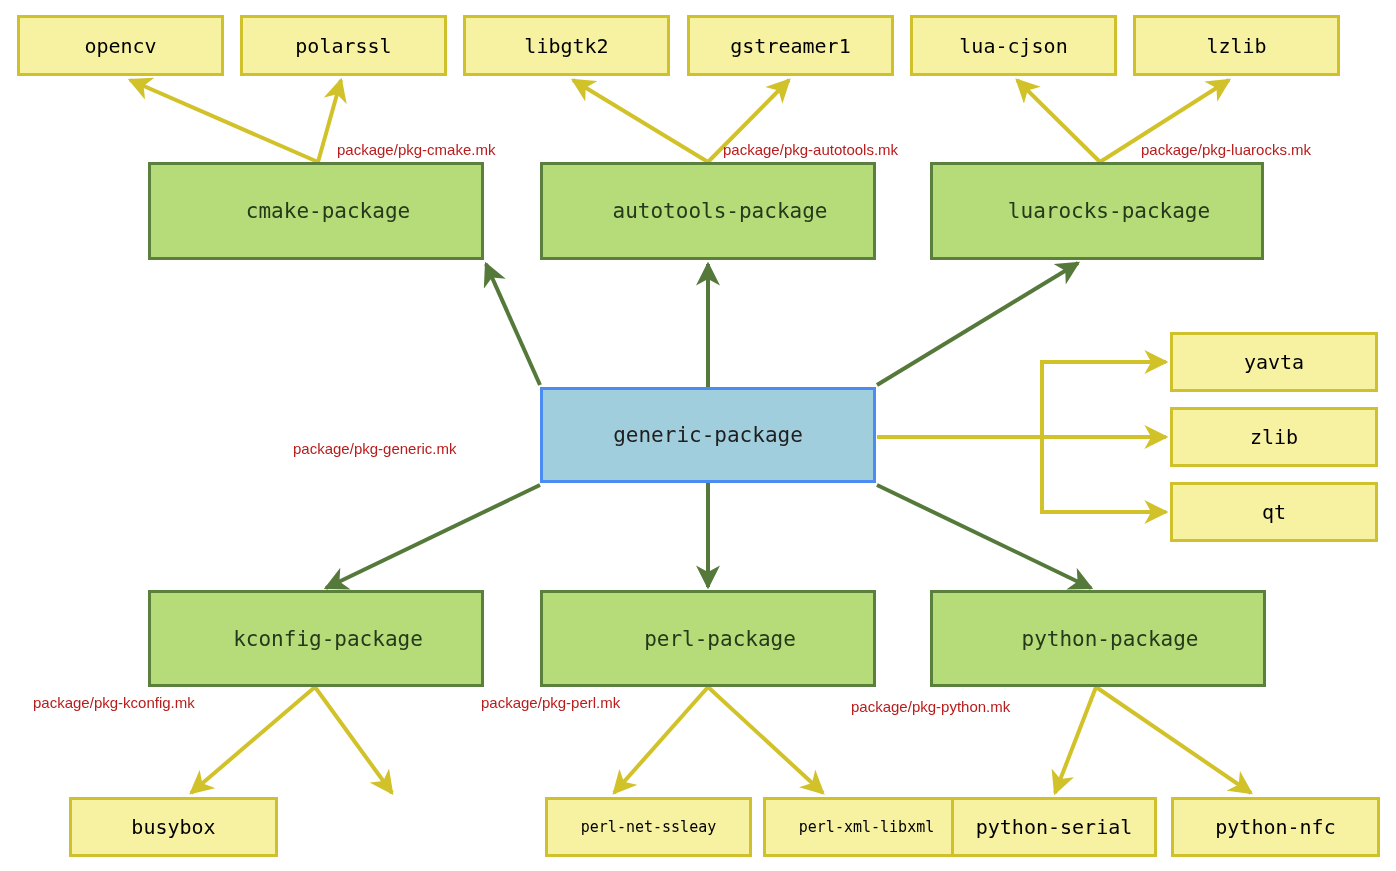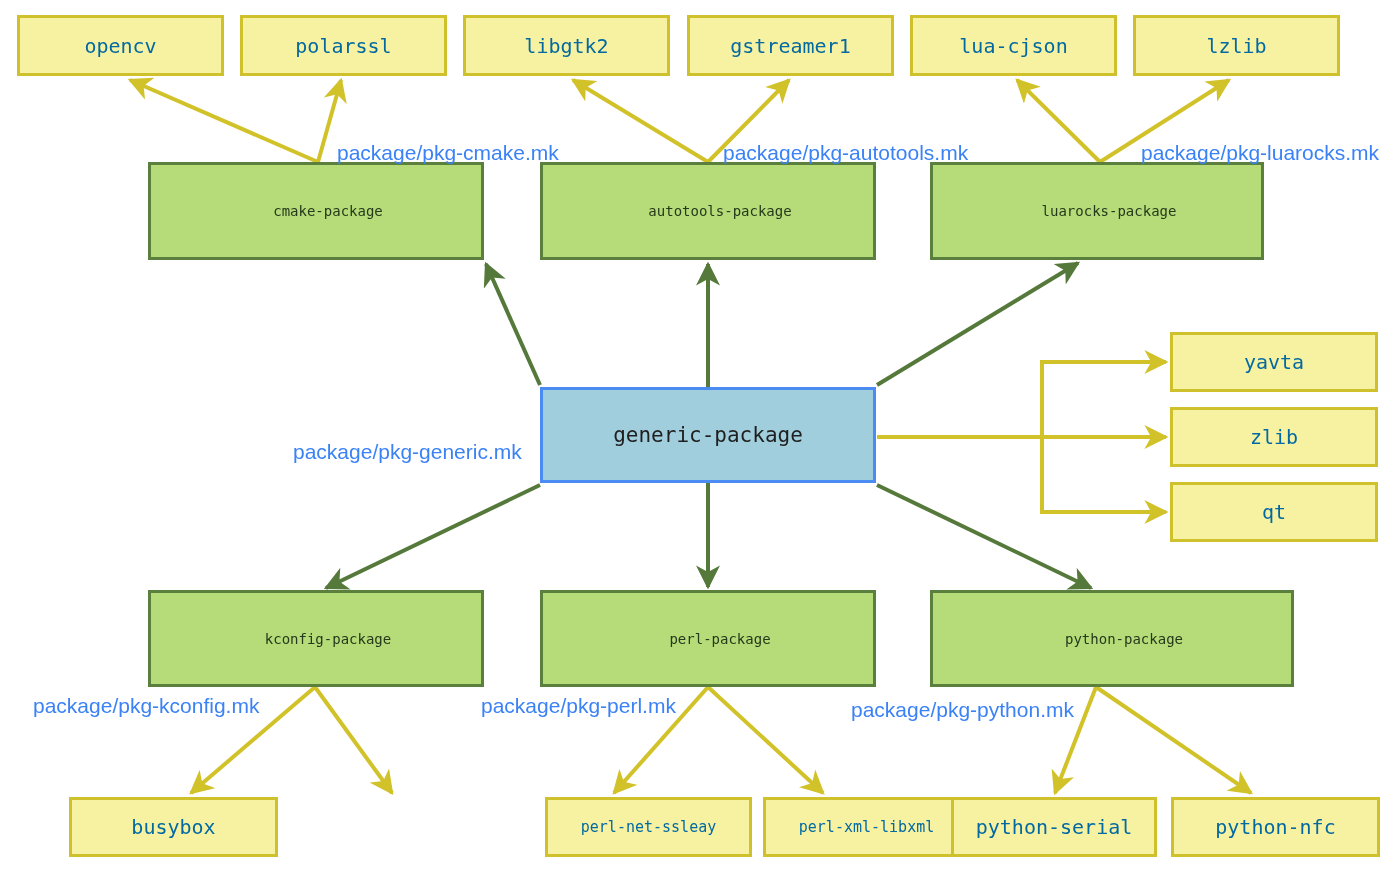"opencv" .node { color: #0369a1 -> #000000 }
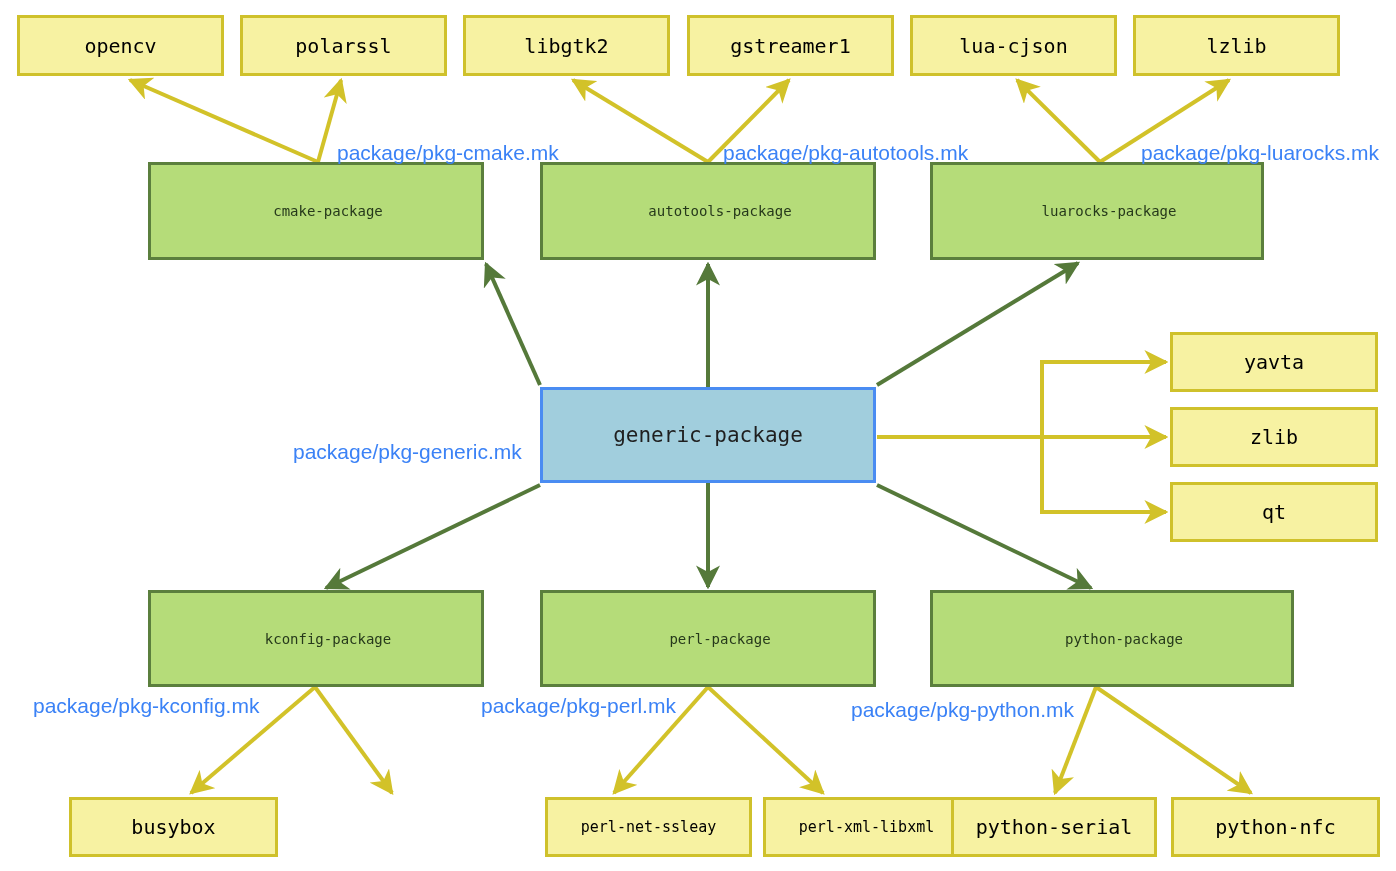"package/pkg-cmake.mk" .file-label { color: #3b82f6 -> #b91c1c; font-size: 21px -> 15px }
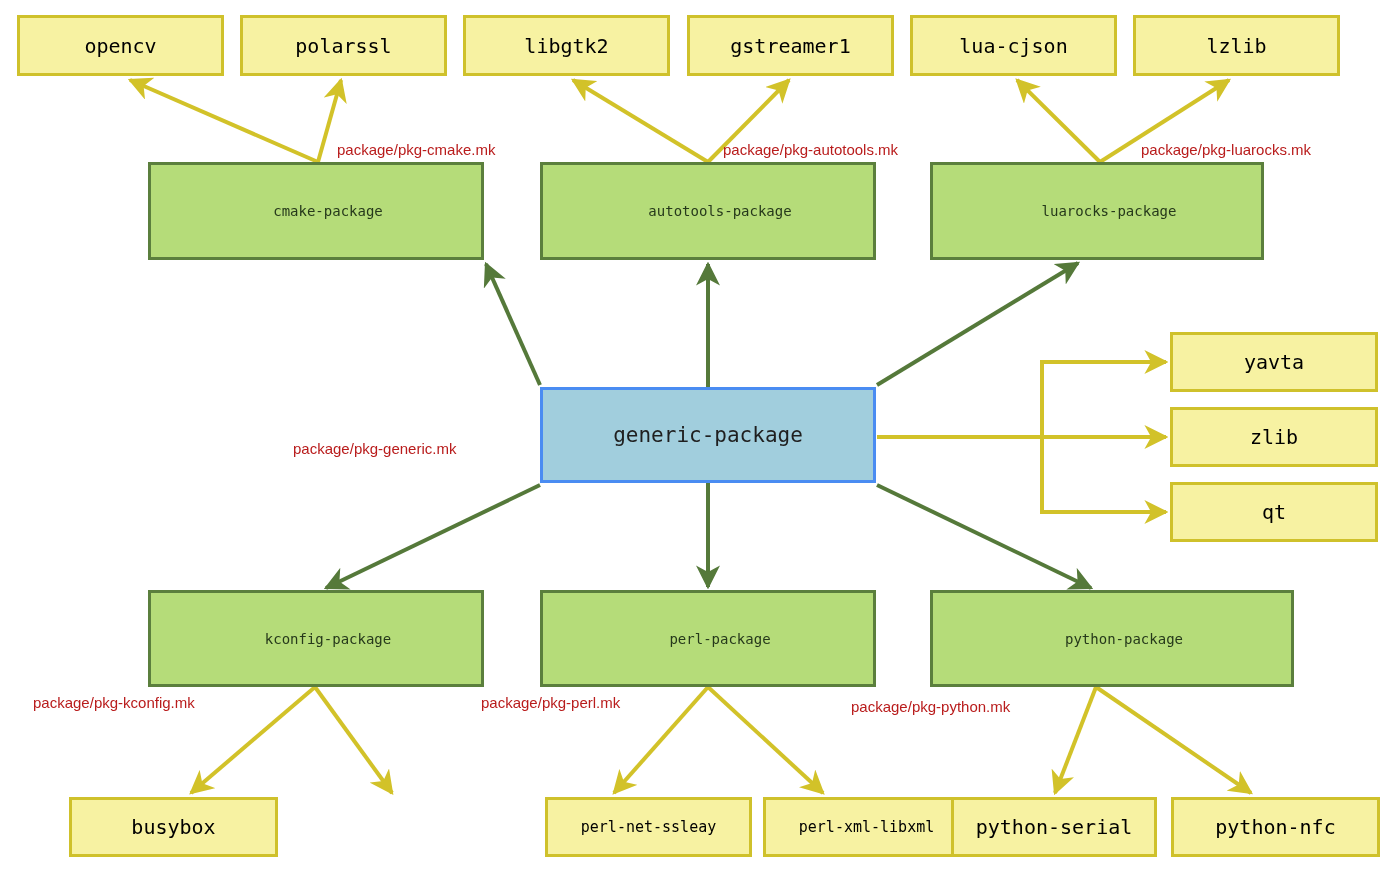"cmake-package" .node.infra { font-size: 14px -> 21px }
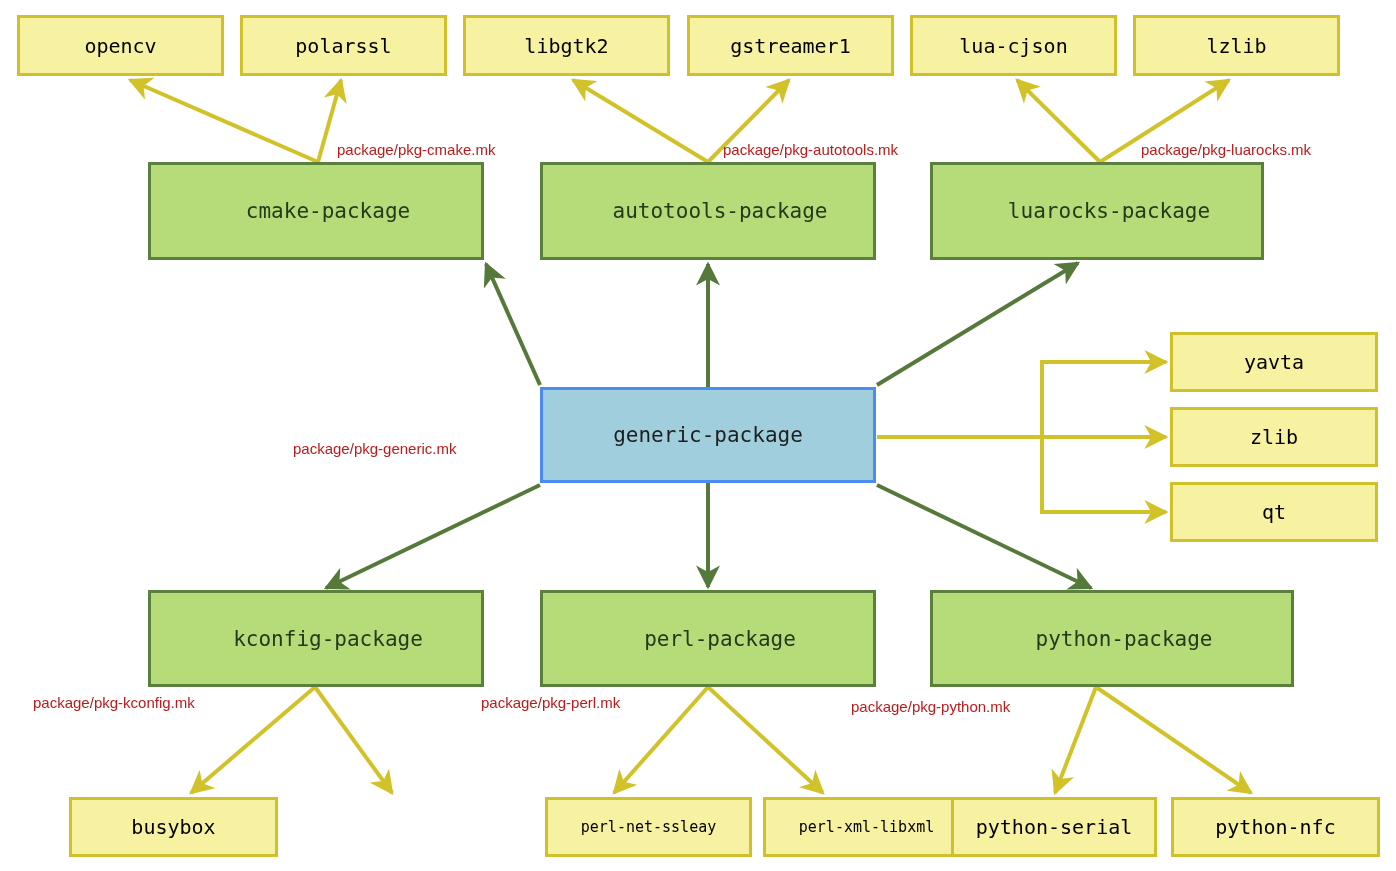"python-package" div.node { width: 364px -> 336px }
